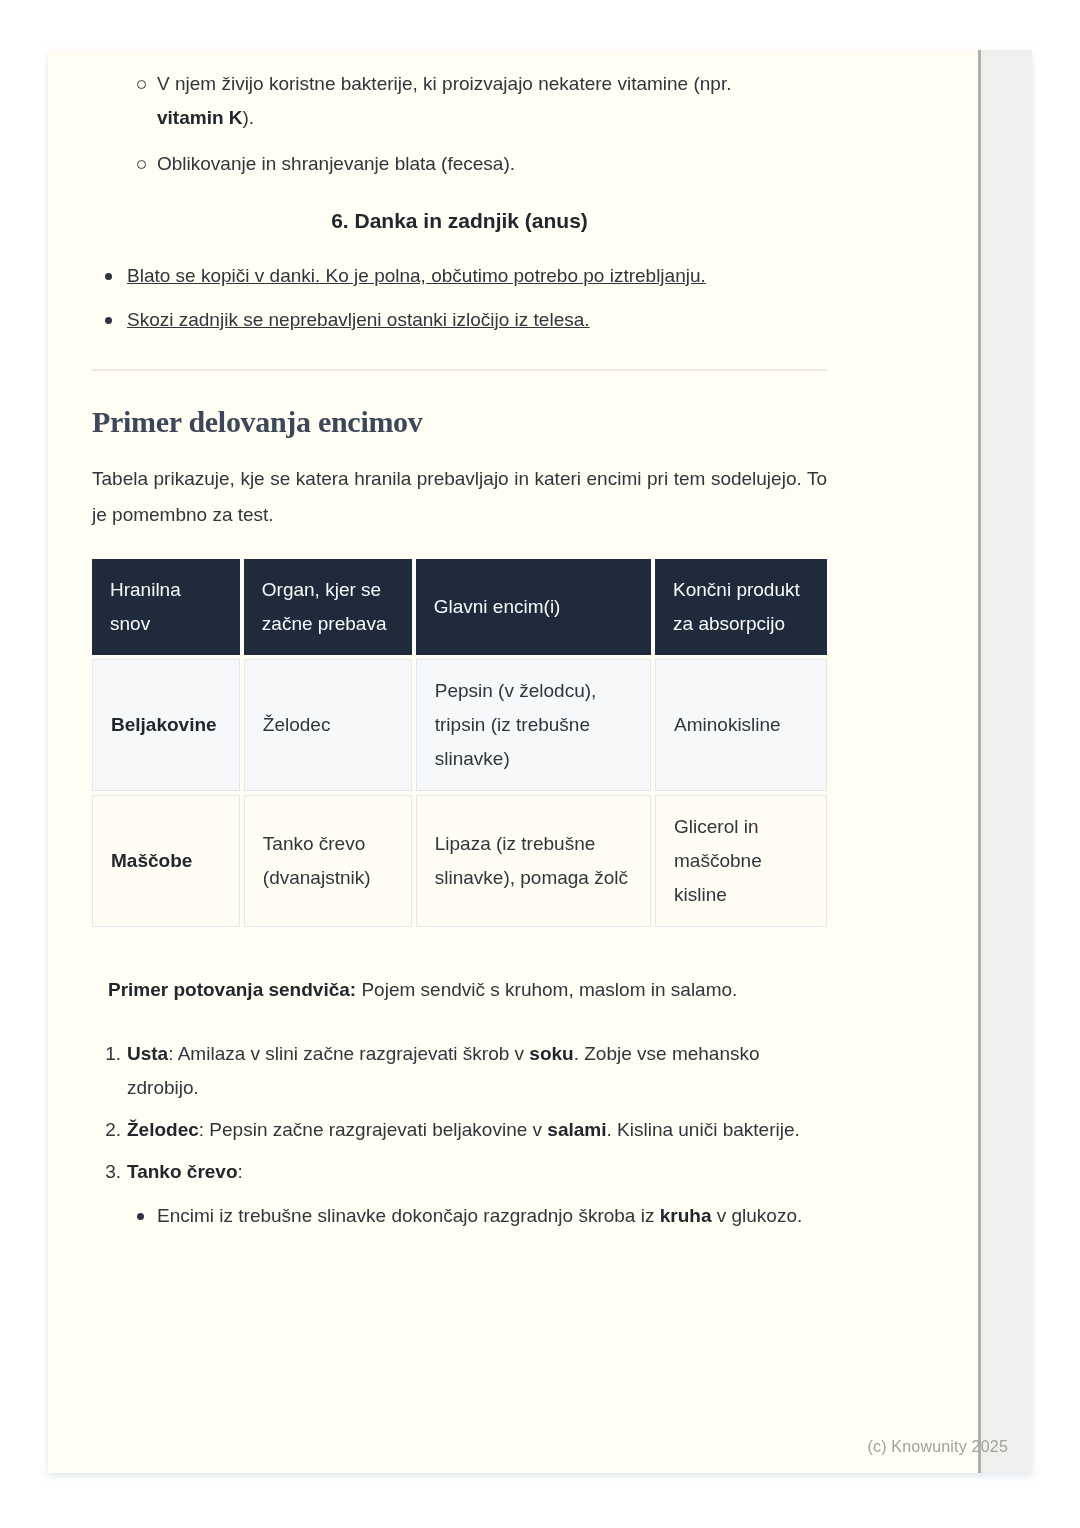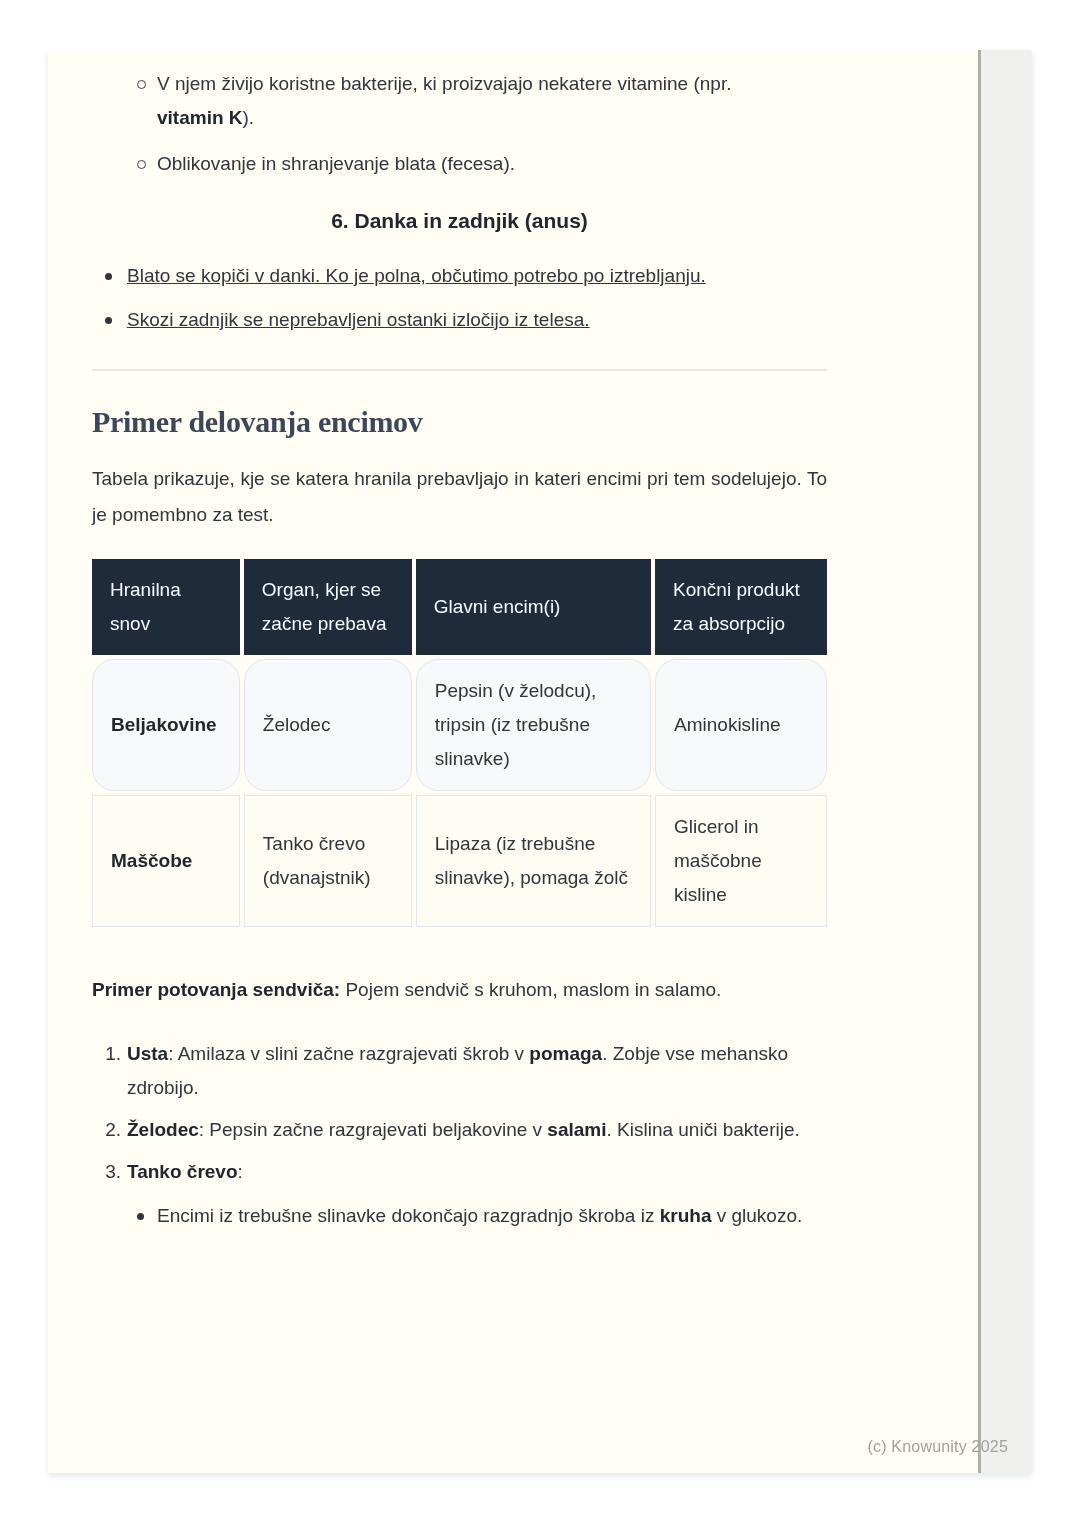"Pepsin (v želodcu), tripsin (iz" table.enzymes tr.row-even td { border-radius: 22px -> none }
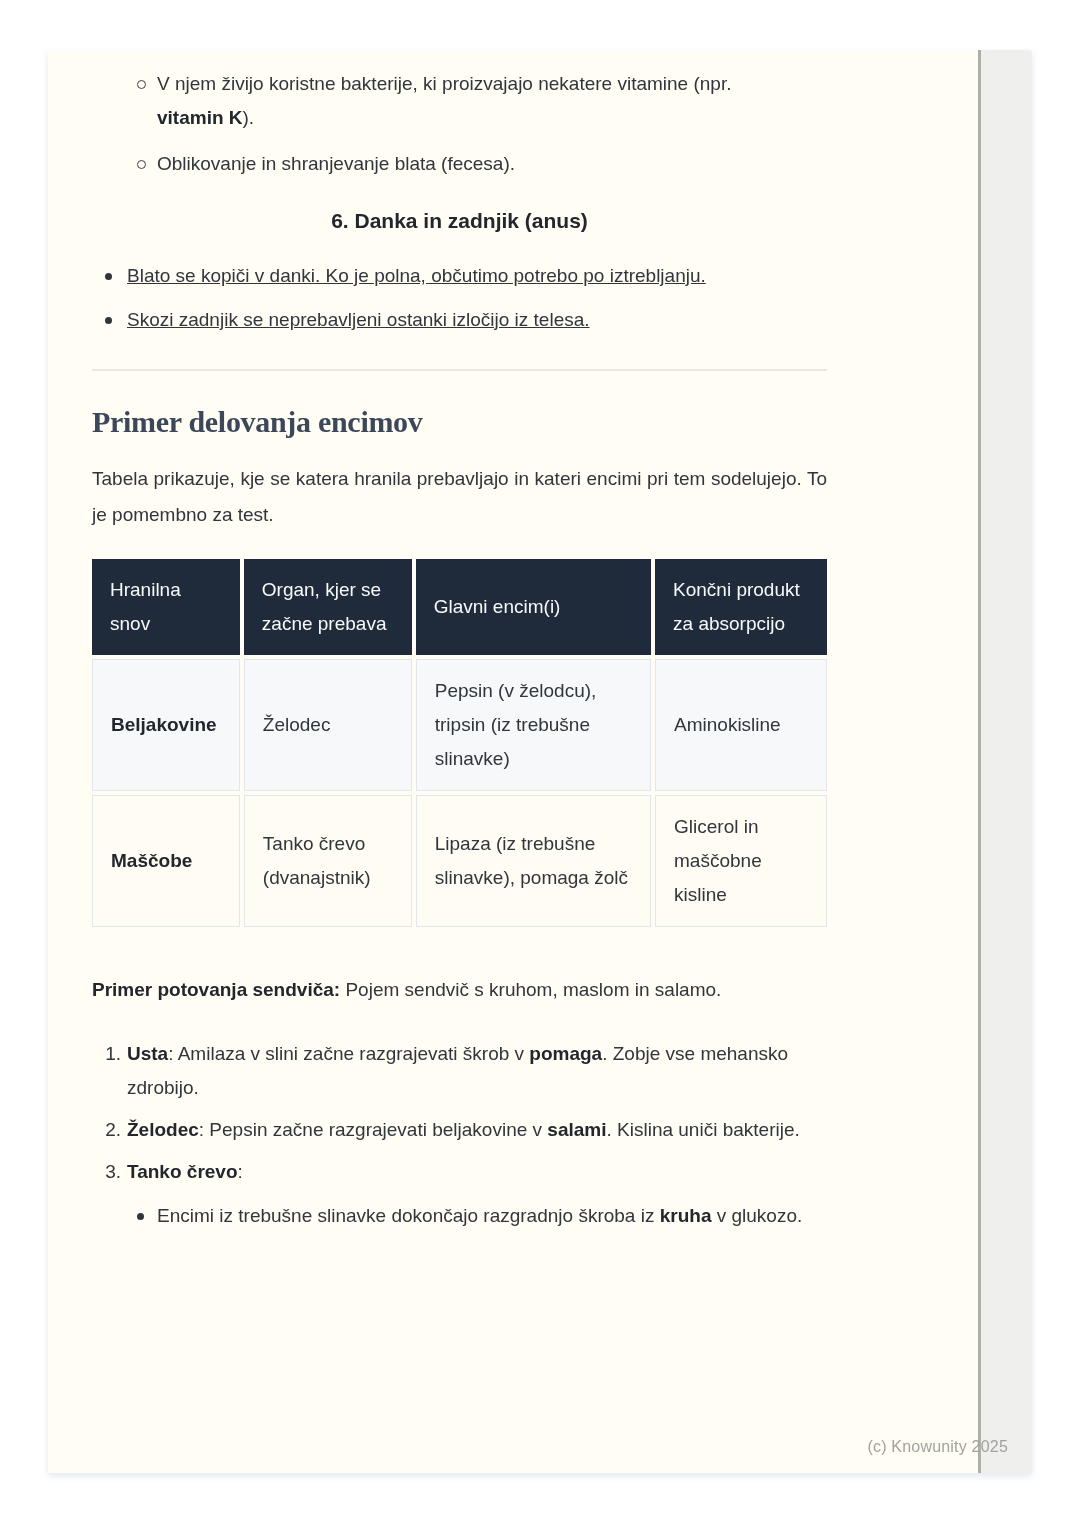"Primer potovanja sendviča: Pojem sendvič" p.sandwich-lead { margin: 42px 0 0 0 -> 42px 0 0 16px }
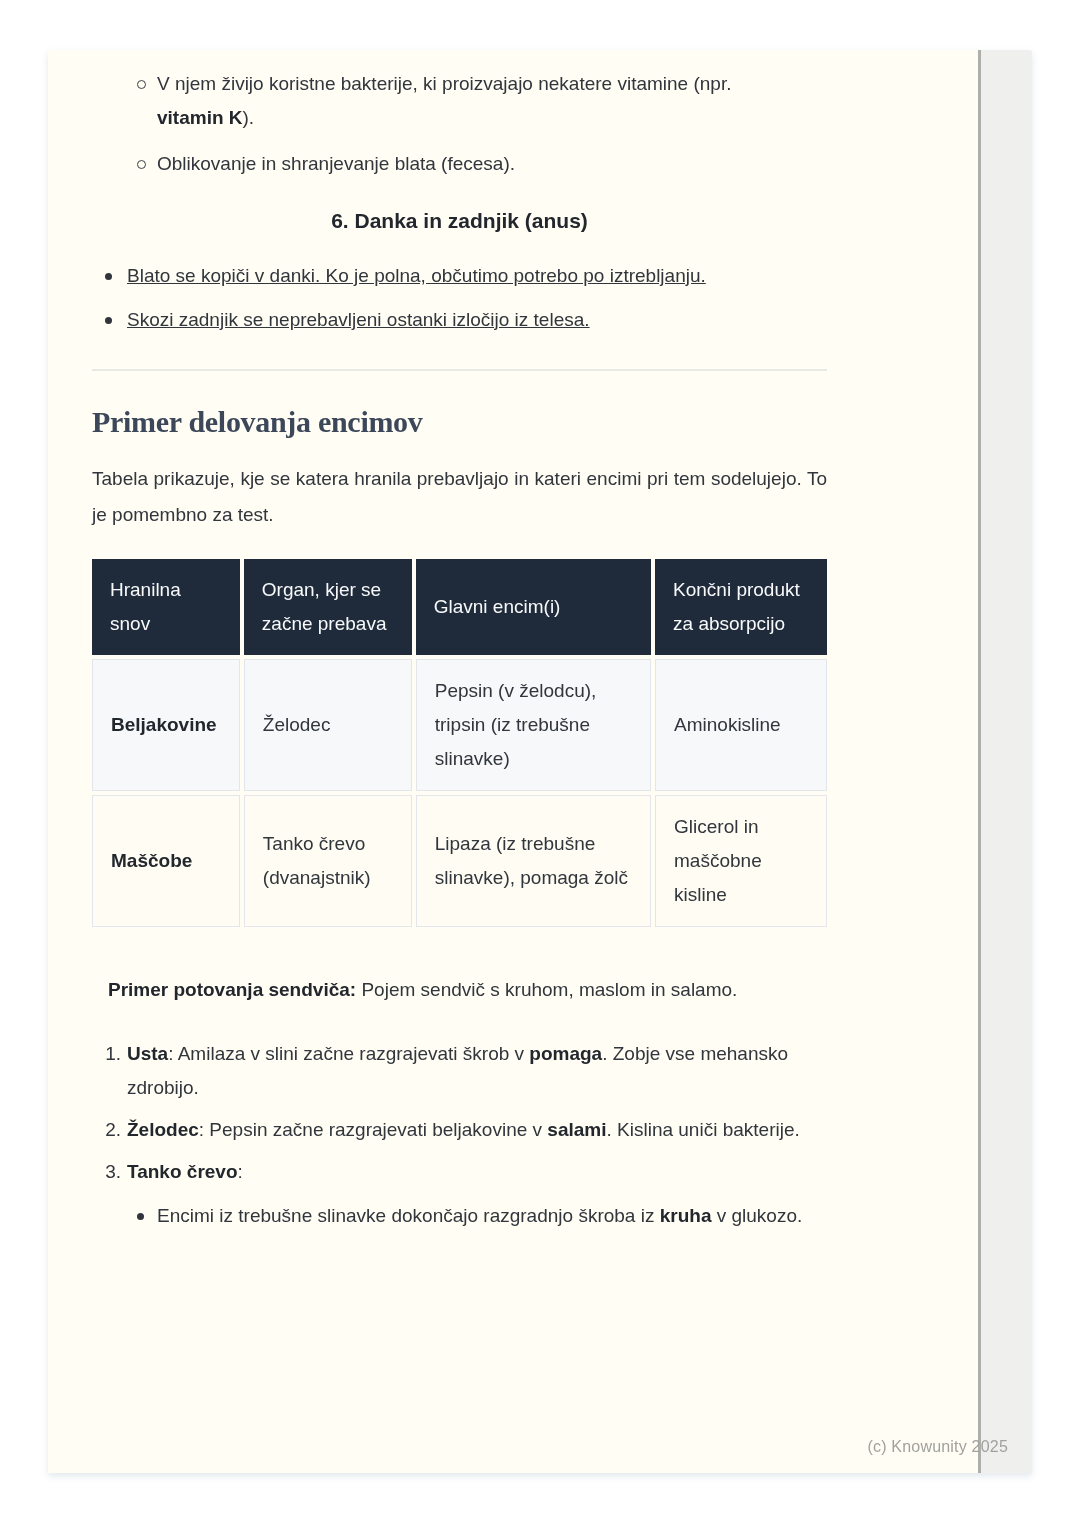"pomaga" strong { text: pomaga -> soku }
